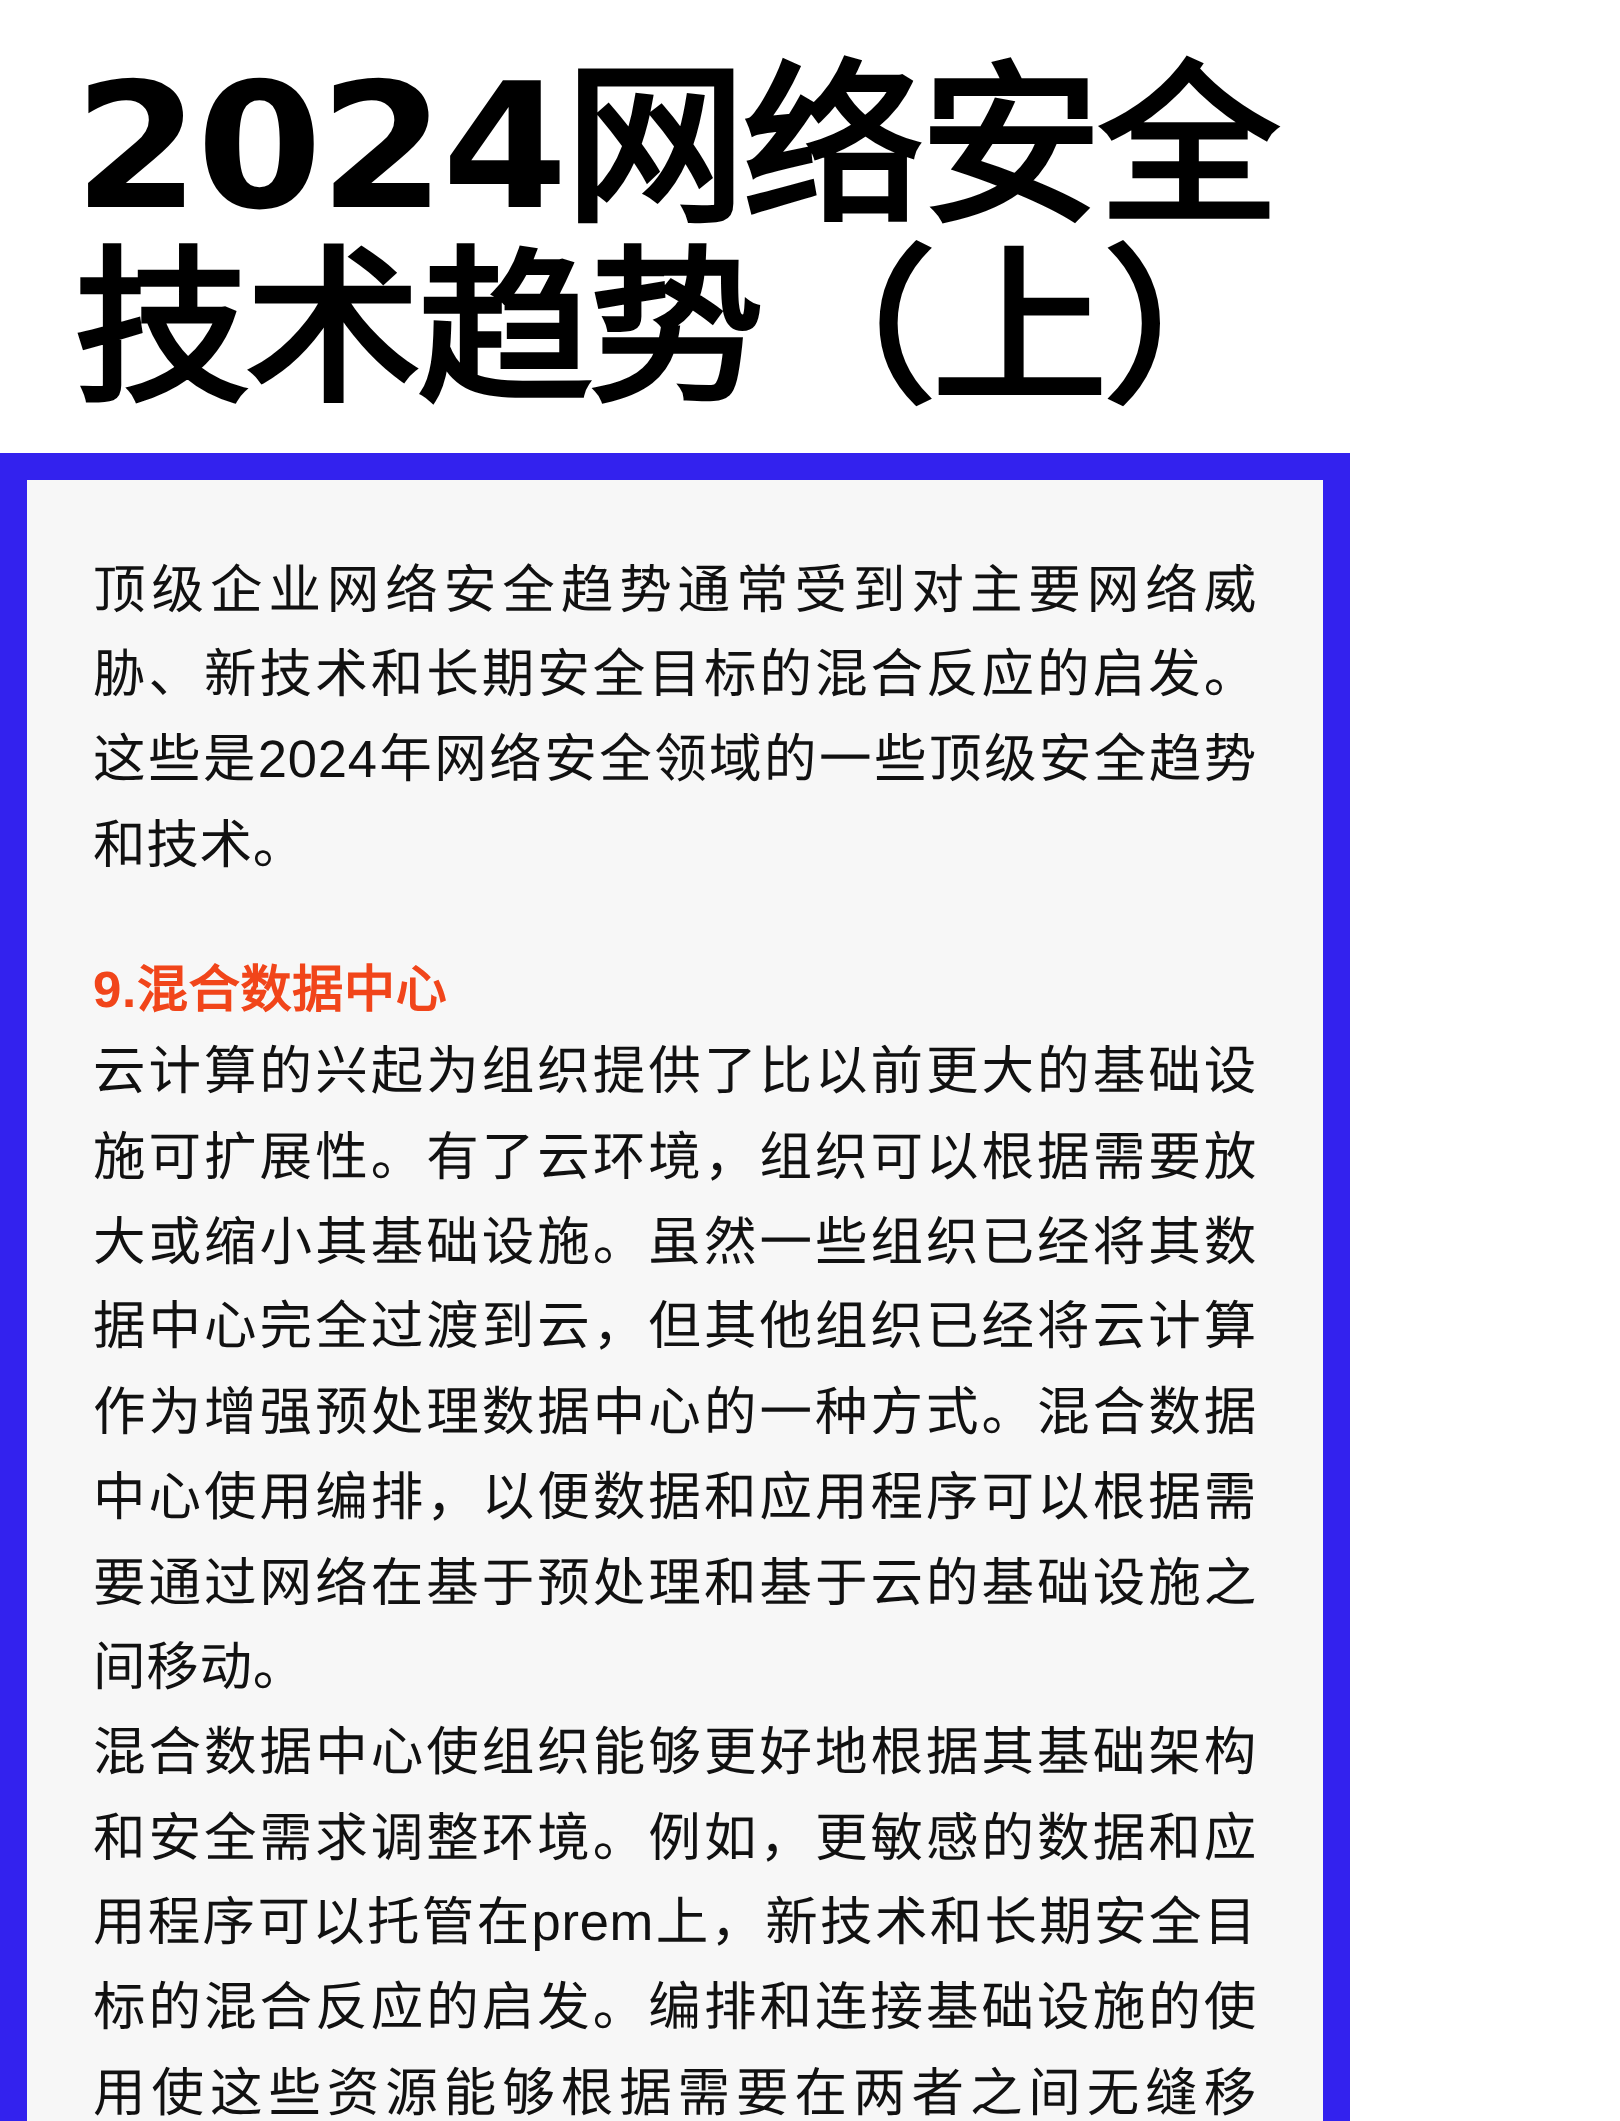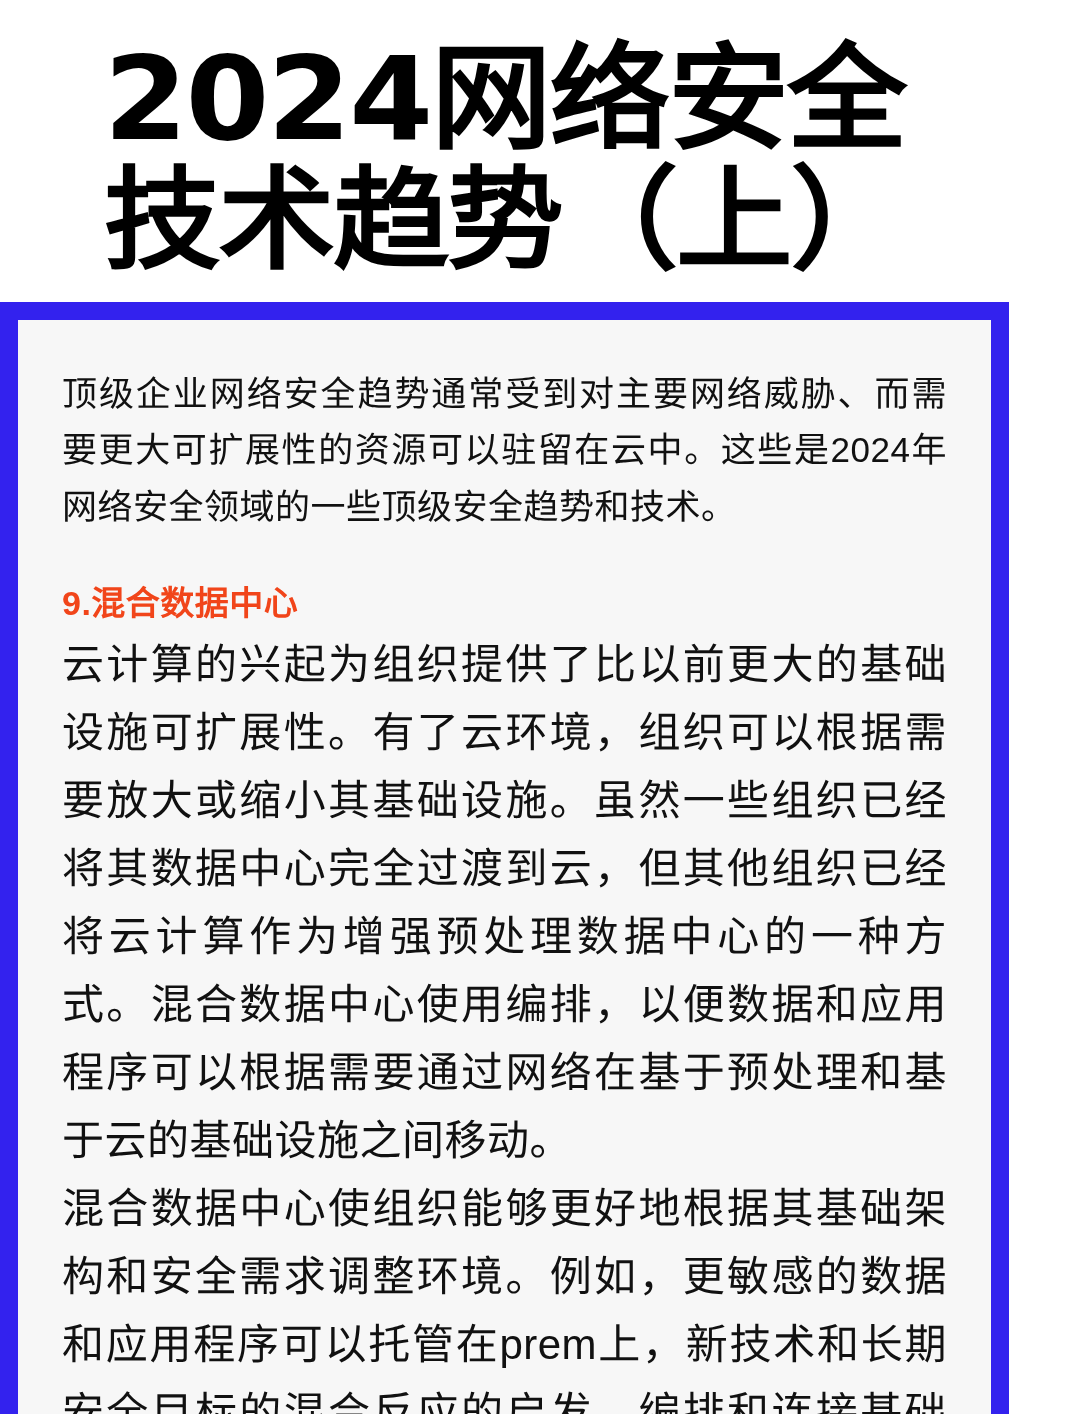"2024网络安全" .page { width: 1009px -> 900px }
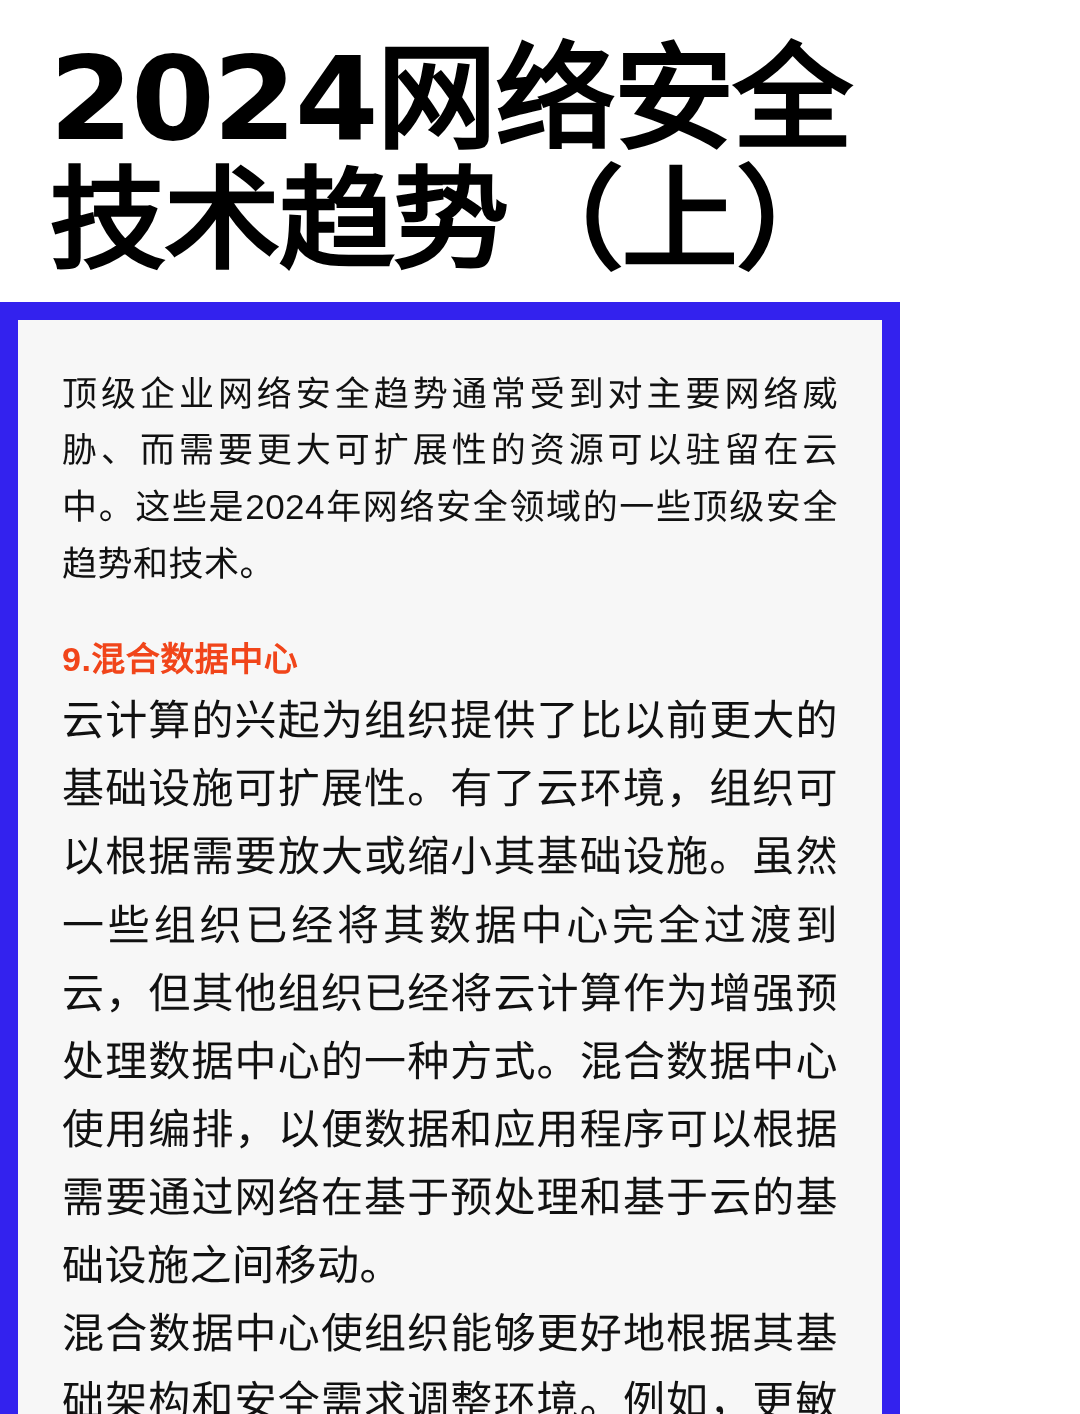"顶级企业网络安全趋势通常受到对主要网络威胁、而需要更大可扩展性的资源可以驻留在云" p.intro { text: 而需要更大可扩展性的资源可以驻留在云中 -> 新技术和长期安全目标的混合反应的启发 }
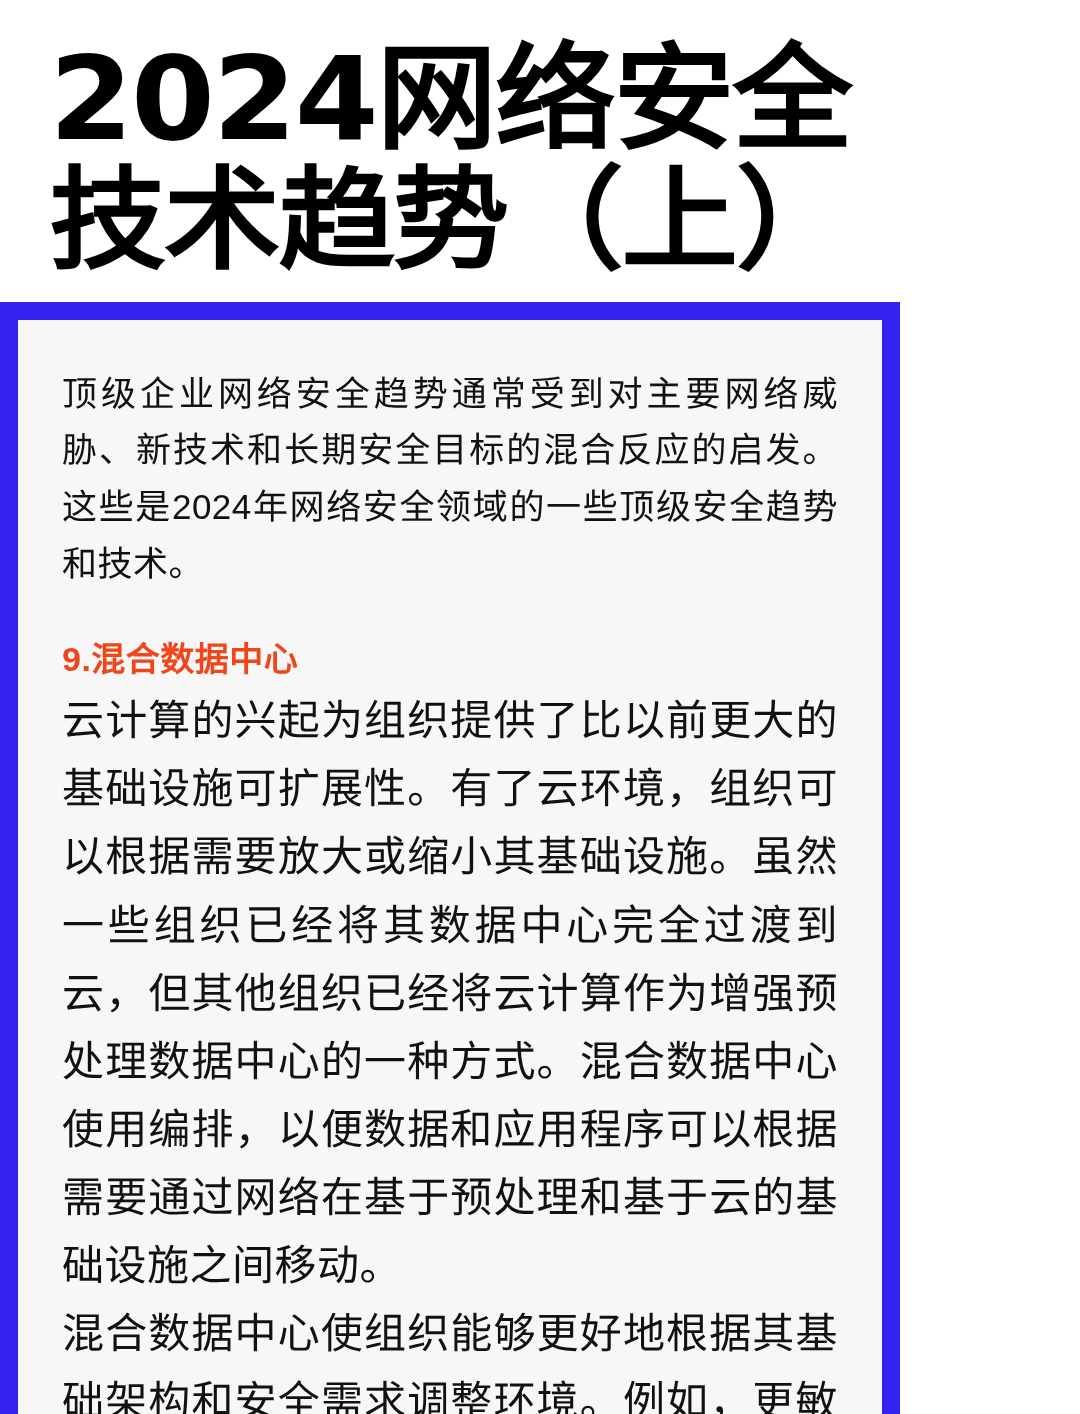"云计算的兴起为组织提供了比以前更大的基础设施可扩展性。有了云环境，组织可以根据需" .body-para { font-size: 42px -> 35px }
